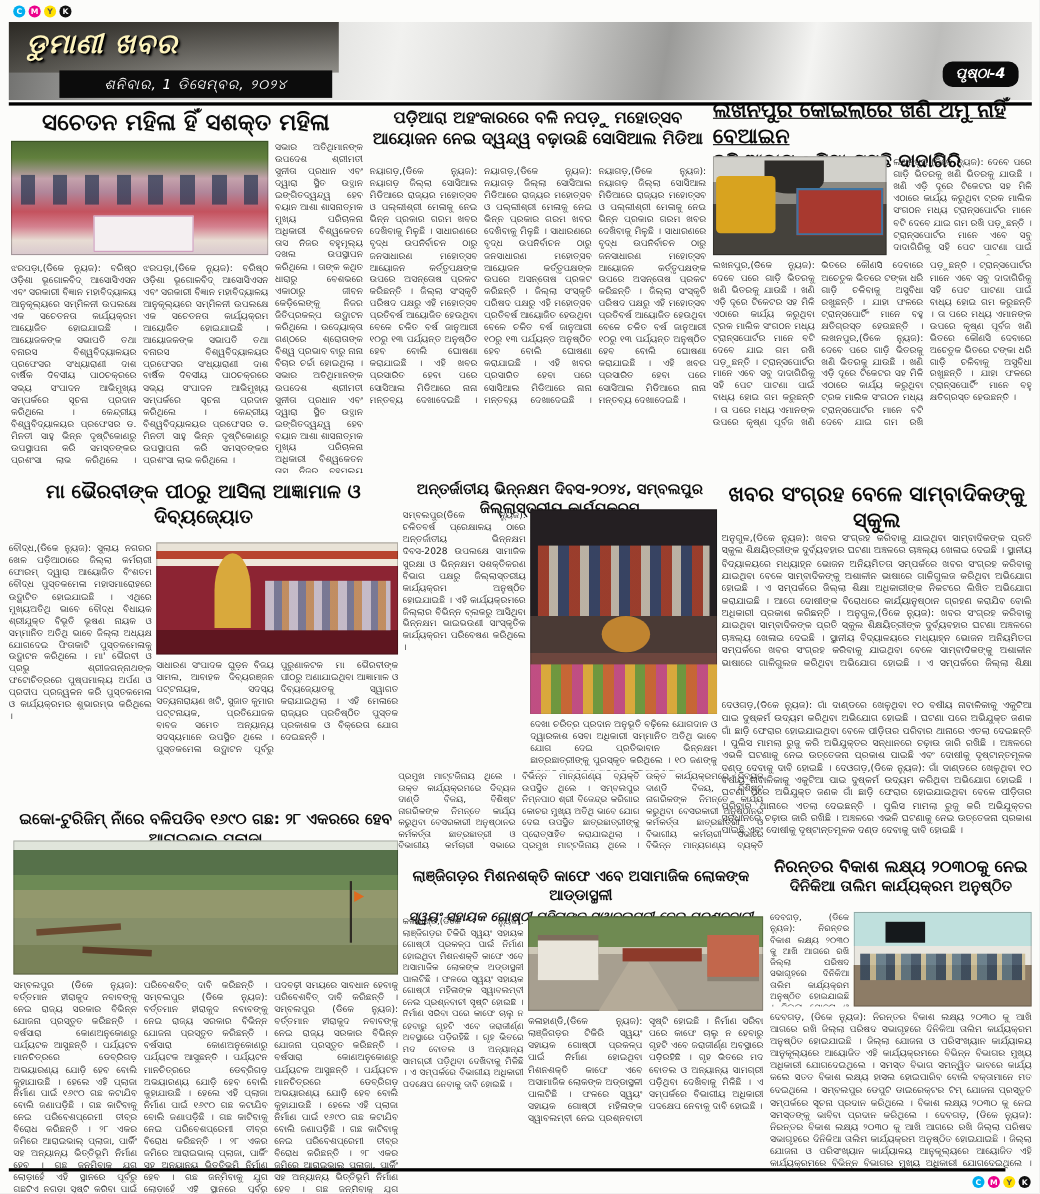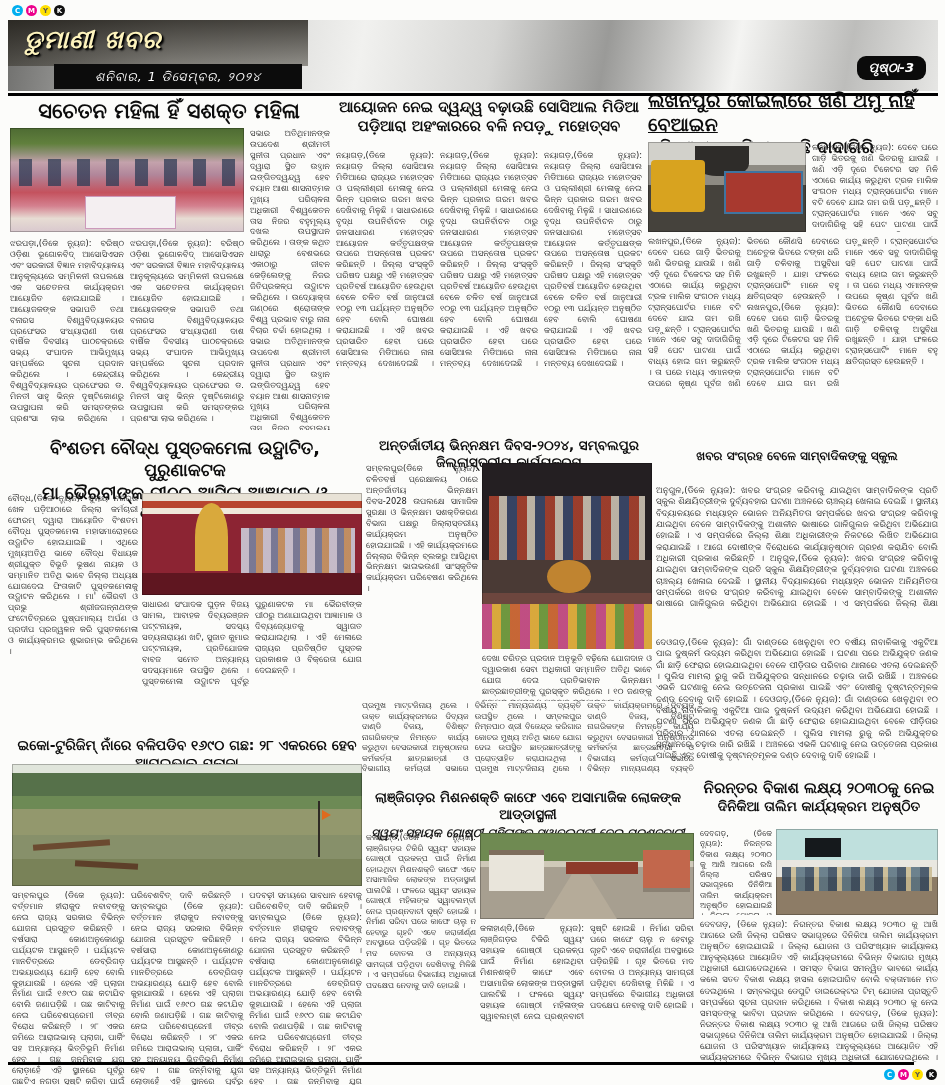"ପୃଷ୍ଠା-3" div.abs { text: ପୃଷ୍ଠା-3 -> ପୃଷ୍ଠା-4 }
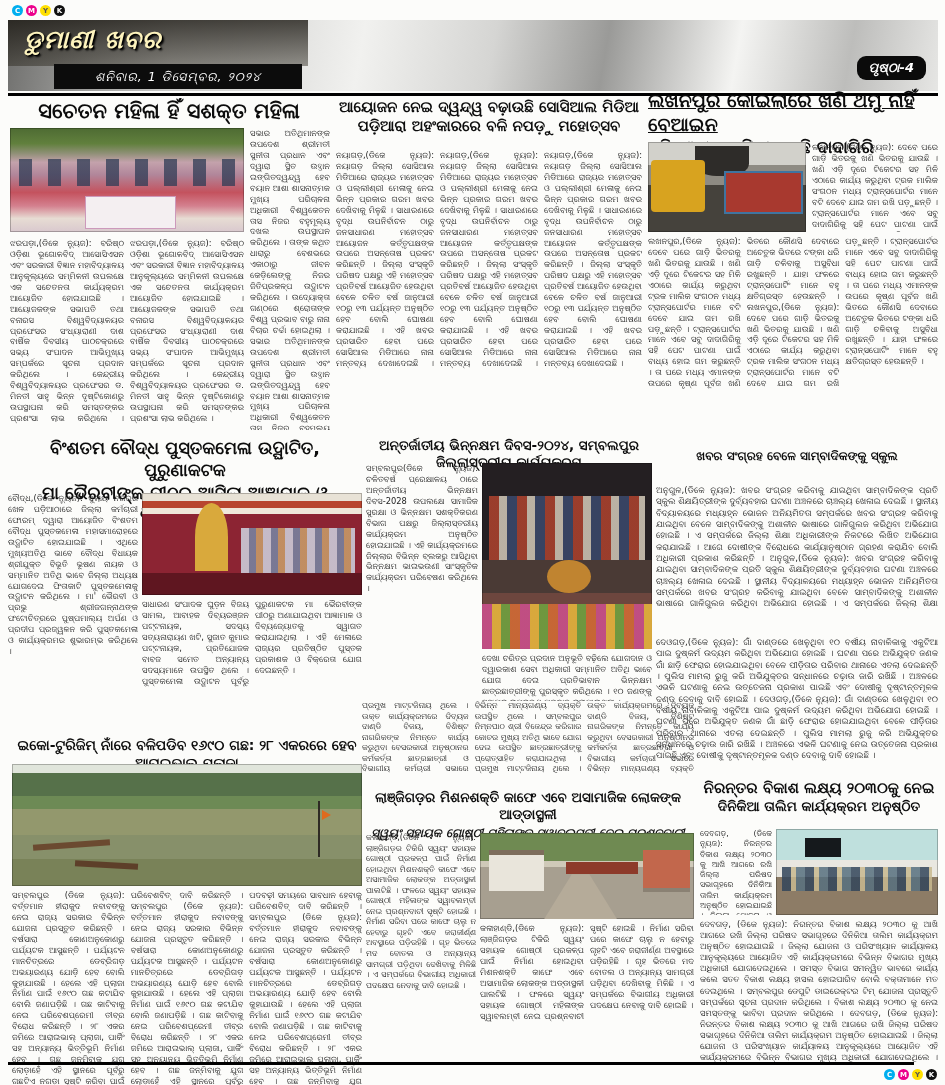"ଆୟୋଜନ ନେଇ ଦ୍ୱନ୍ଦ୍ୱ ବଢ଼ାଉଛି ସୋସିଆଲ" div.hl { order: before "ପଡ଼ିଆରା ଅହଂକାରରେ ବଳି ନପଡ଼ୁ ମହୋତ୍ସବ" -> after "ପଡ଼ିଆରା ଅହଂକାରରେ ବଳି ନପଡ଼ୁ ମହୋତ୍ସବ" }
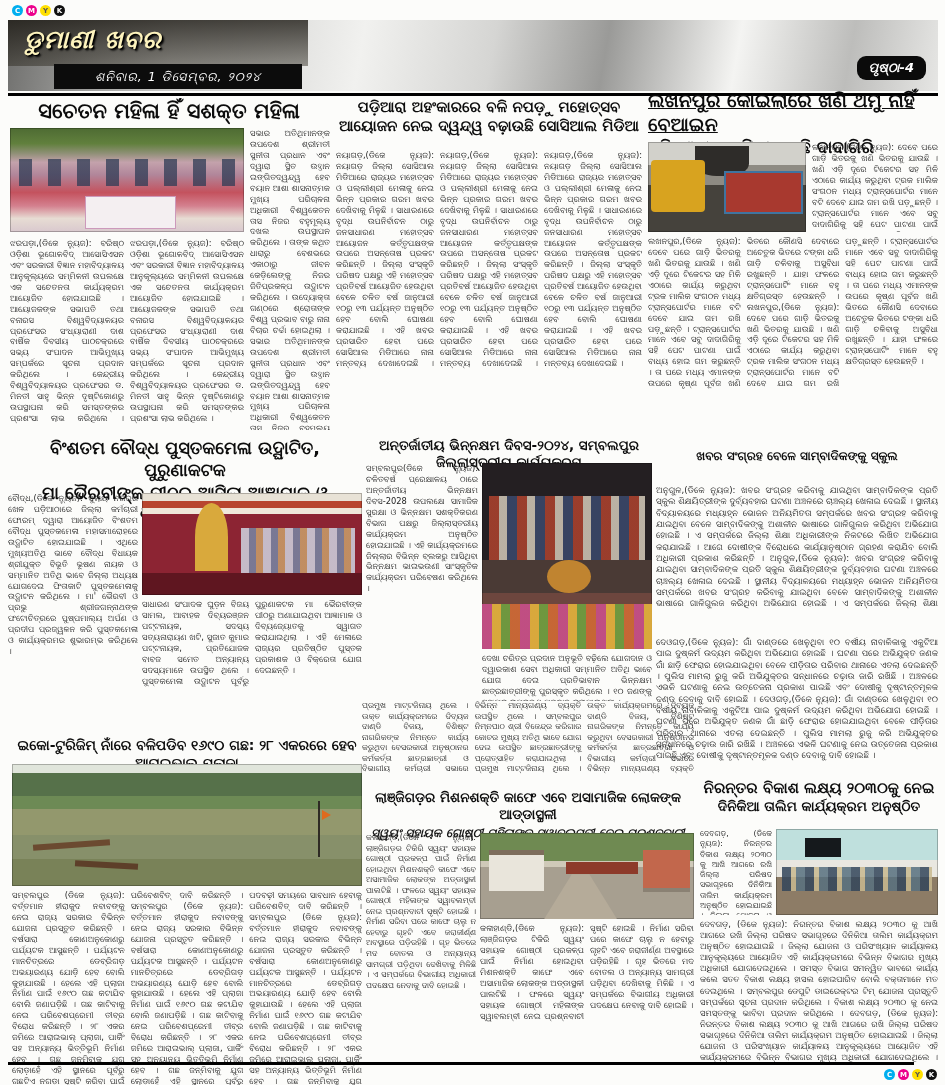"ବିଂଶତମ ବୌଦ୍ଧ ପୁସ୍ତକମେଳା ଉଦ୍ଘାଟିତ," div.hl { html: <div>ବିଂଶତମ ବୌଦ୍ଧ ପୁସ୍ତକମେଳା ଉଦ୍ଘାଟିତ, ପୁରୁଣାକଟକ</div> -> none }
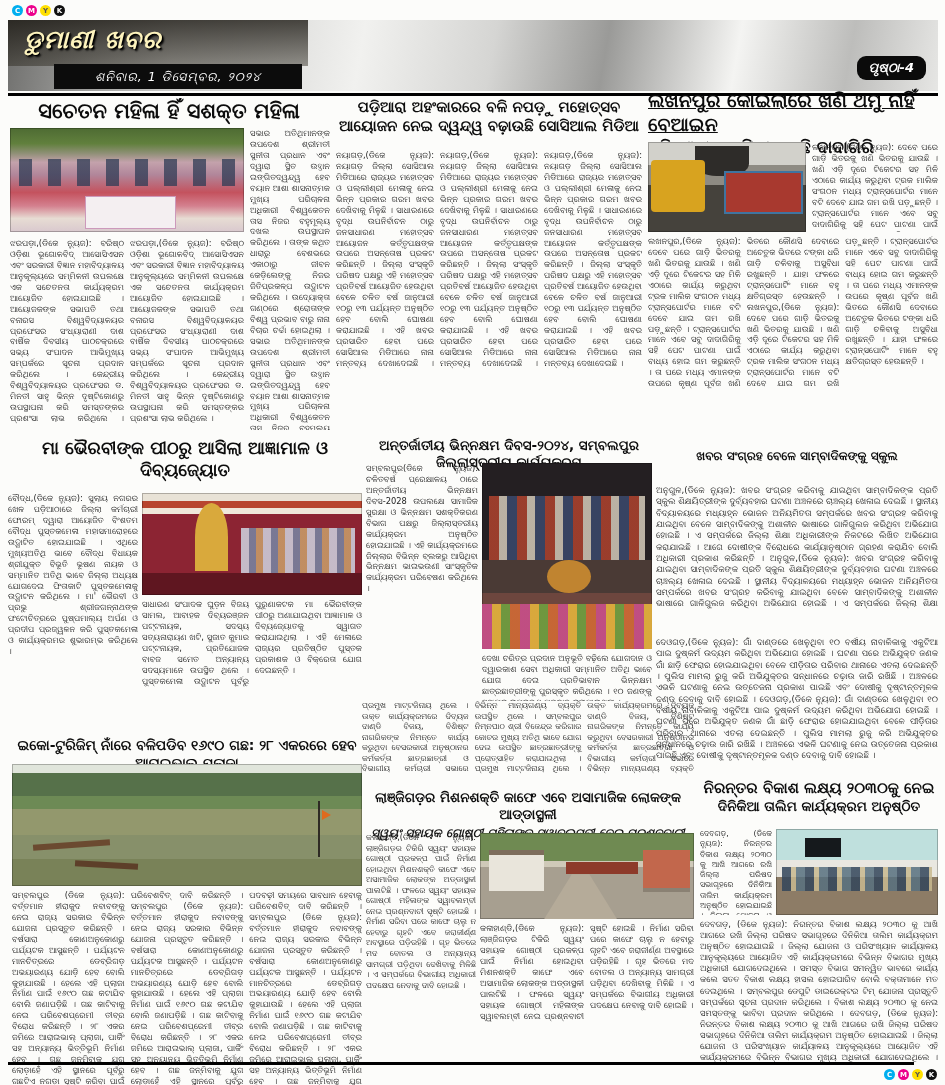"ଖବର ସଂଗ୍ରହ ବେଳେ ସାମ୍ବାଦିକଙ୍କୁ ସ୍କୁଲ" div.hl { font-size: 12px -> 19px; margin-top: 12px -> none }
